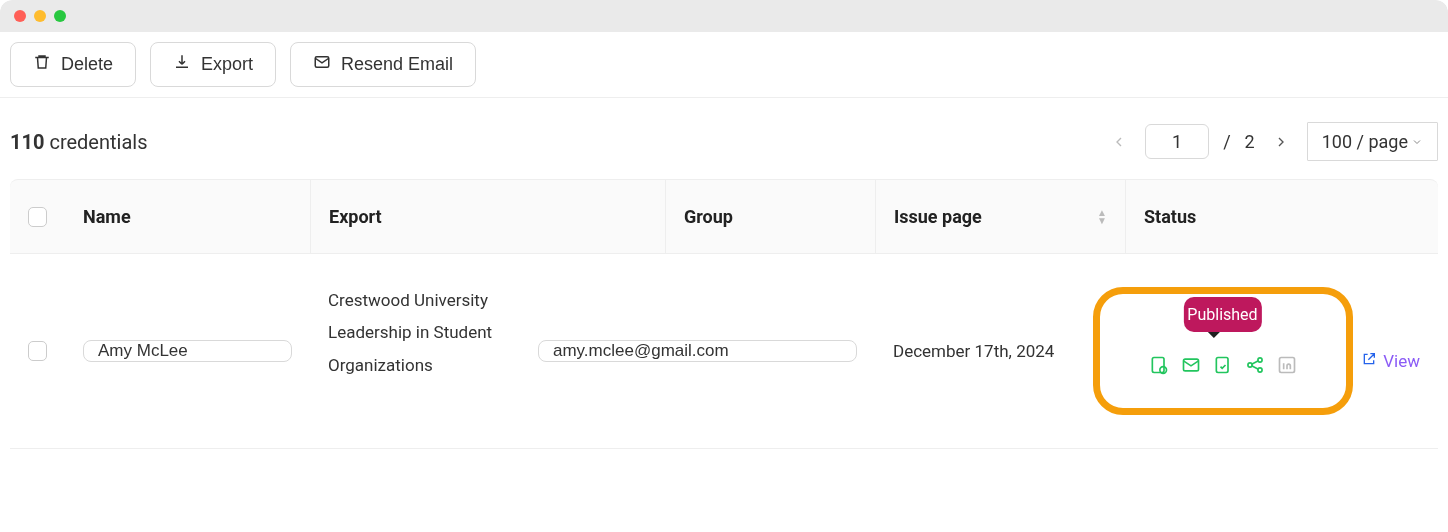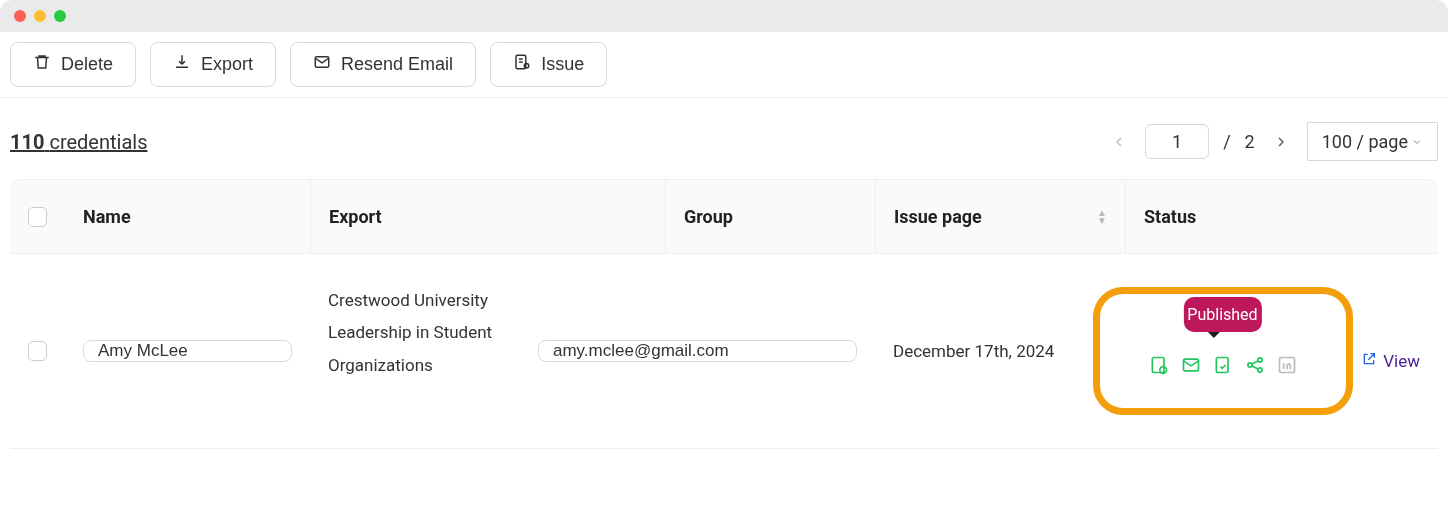"Issue" button.btn { html: <button> <span> <svg> <rect></rect> <path></path> <circle></circle> </svg> </span> <span>Issue</span> </button> -> none }
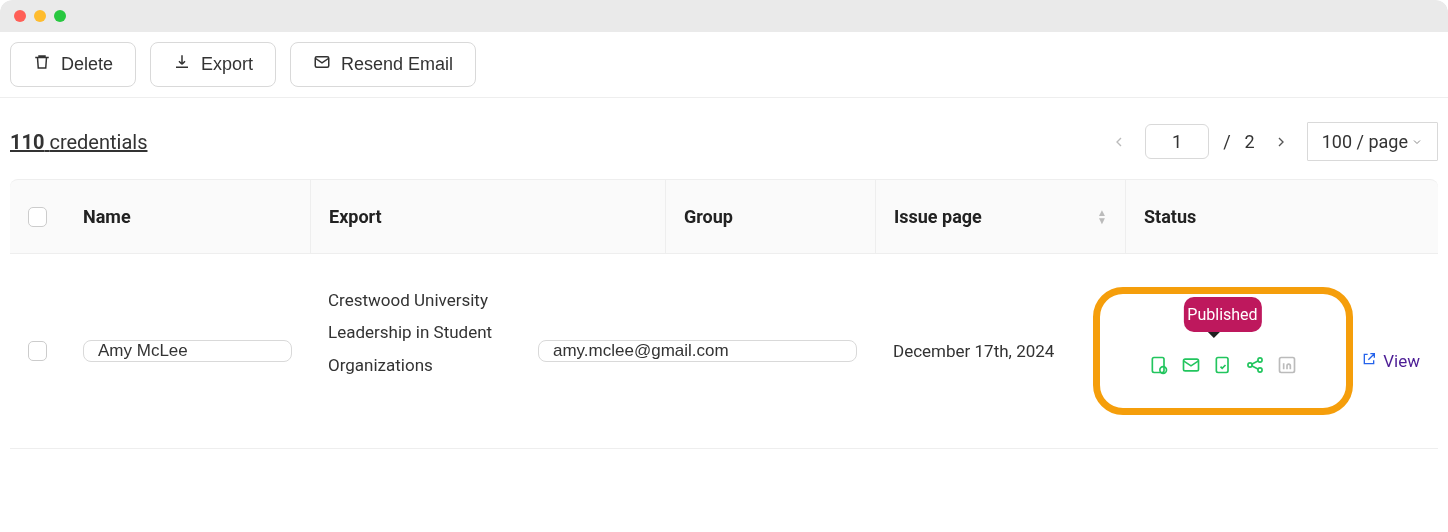"110 credentials" .count { text-decoration: underline -> none }
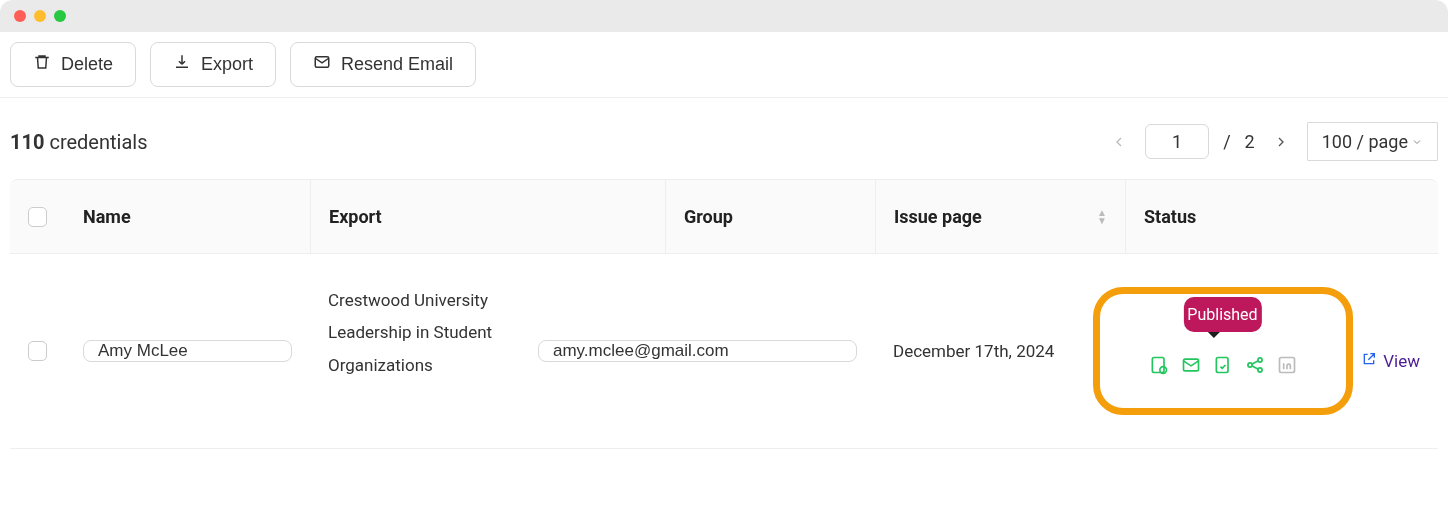"View" .view-link { color: #4c1d95 -> #8b5cf6 }
